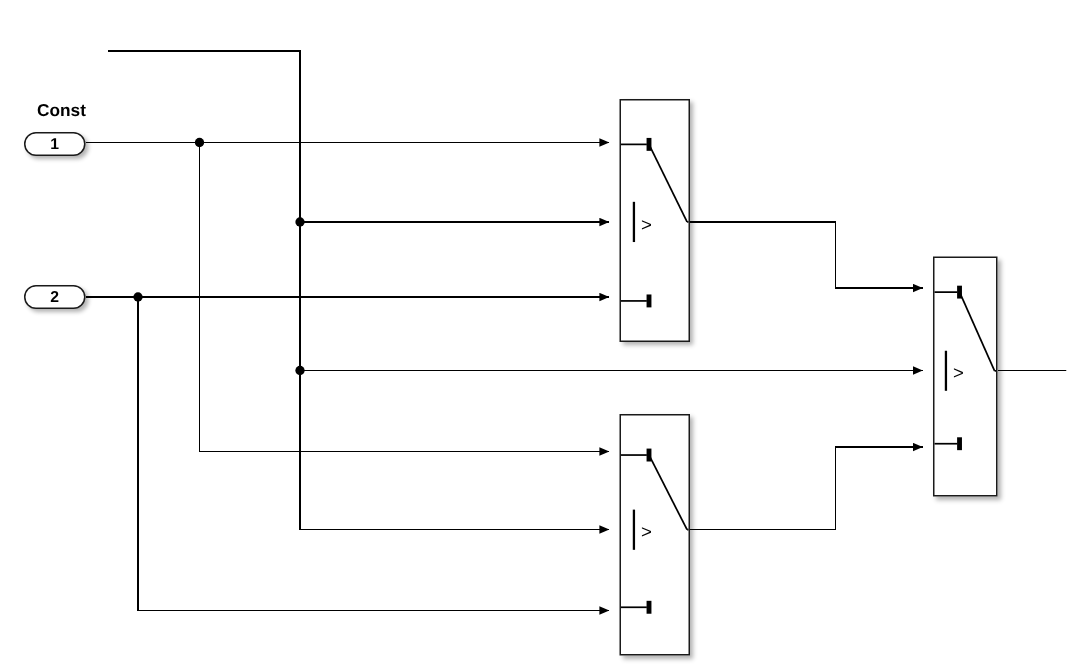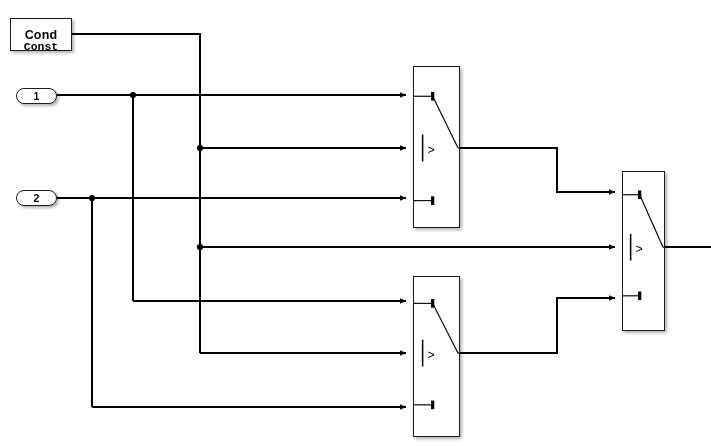"Cond" div.block { html: <div> <span>Cond</span> </div> -> none }
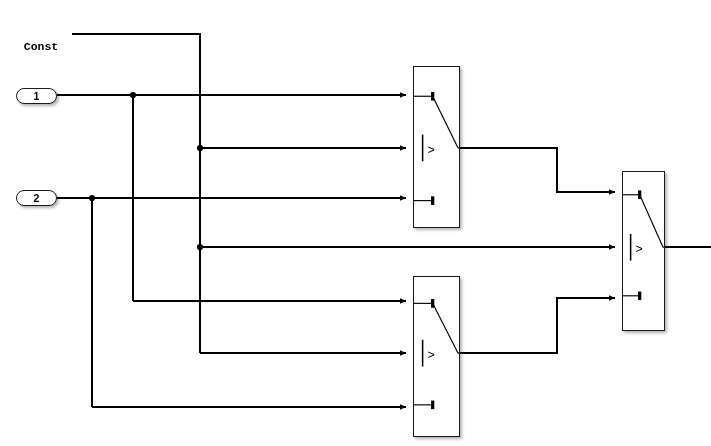"Const" div.block-caption { font-family: Liberation Mono, monospace -> none; top: 40px -> 68px }
